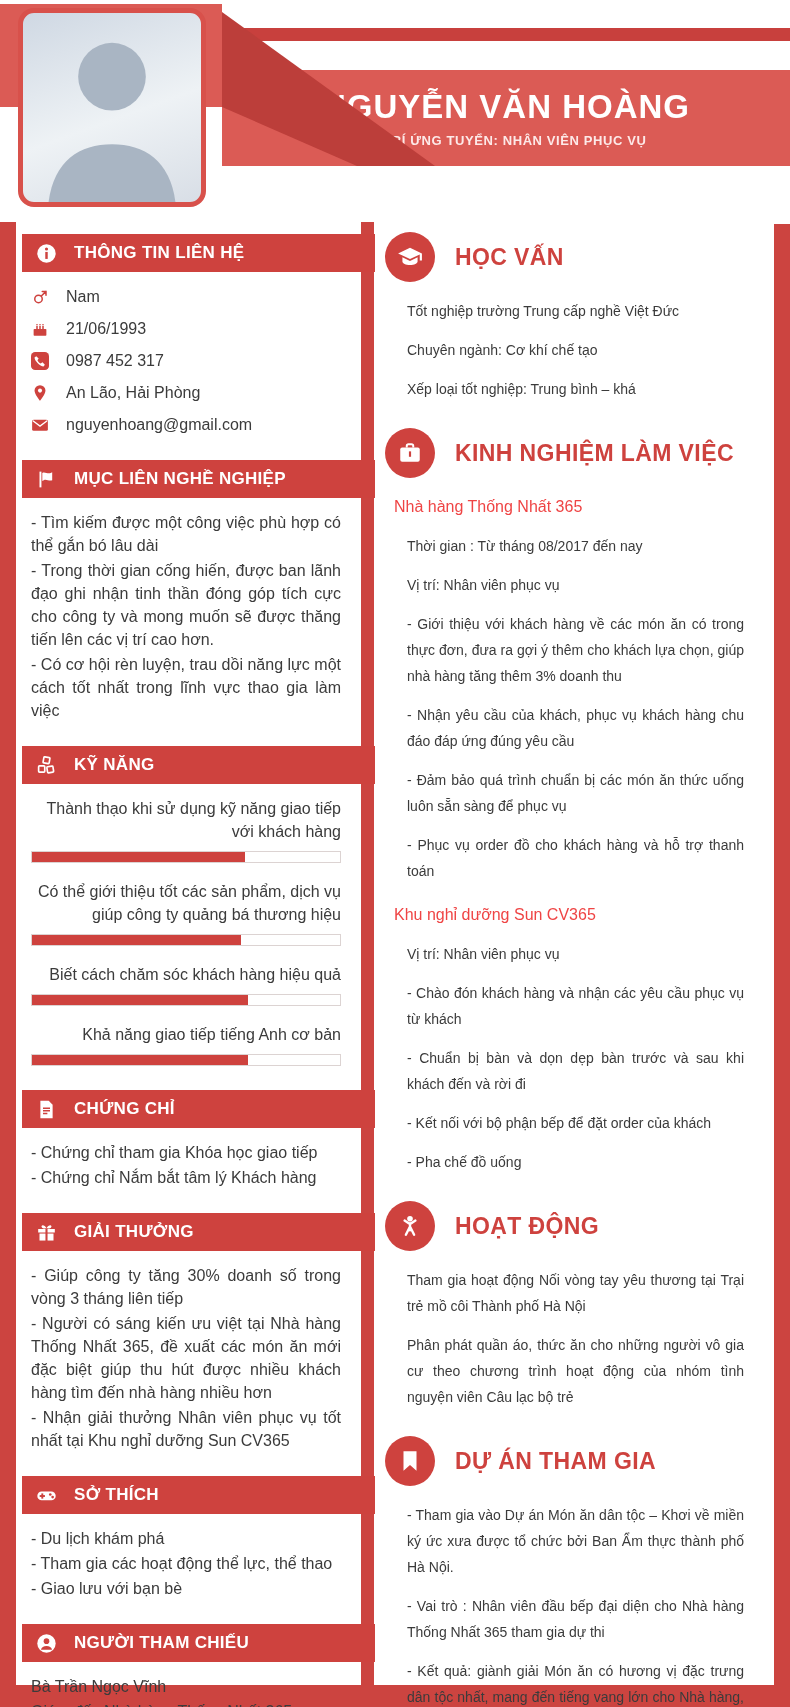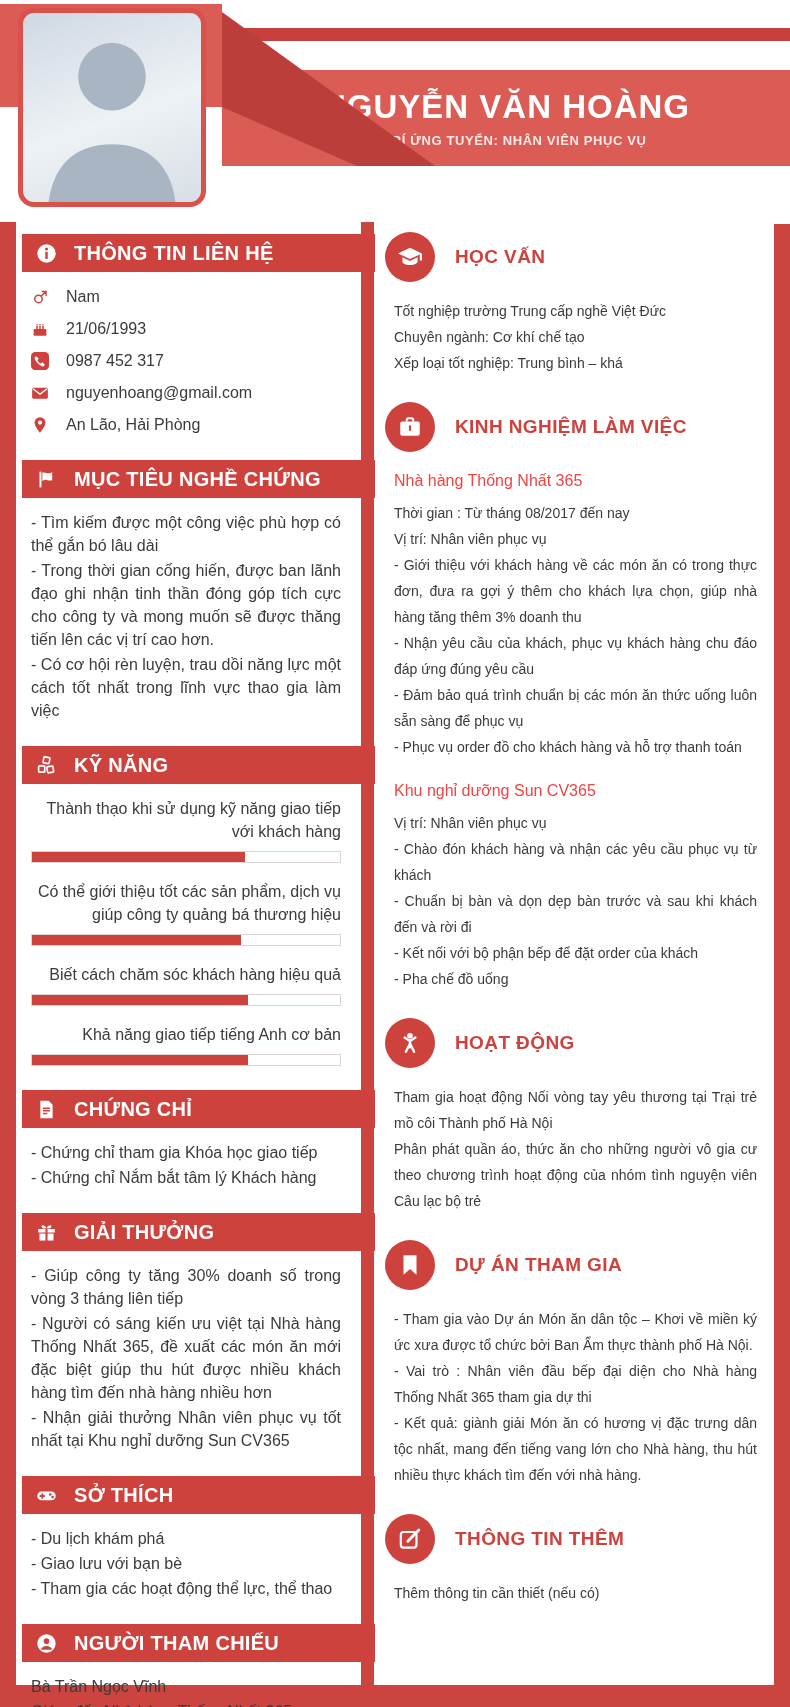"THÔNG TIN LIÊN HỆ" .lbanner .ltitle { font-size: 20px -> 17px }
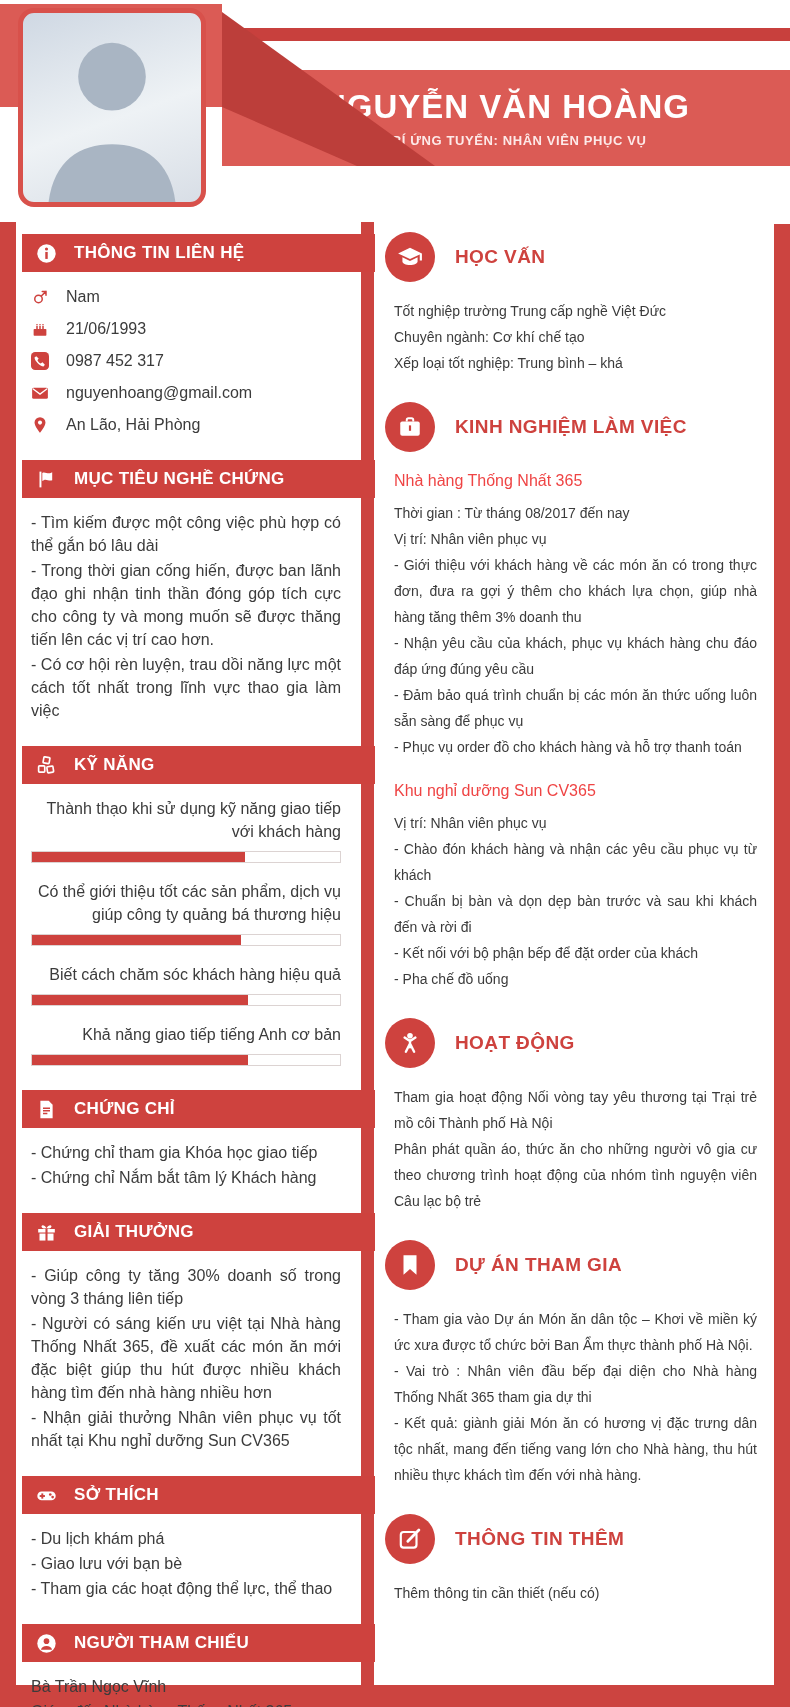"HỌC VẤN" .rhead h2 { font-size: 19px -> 23px }
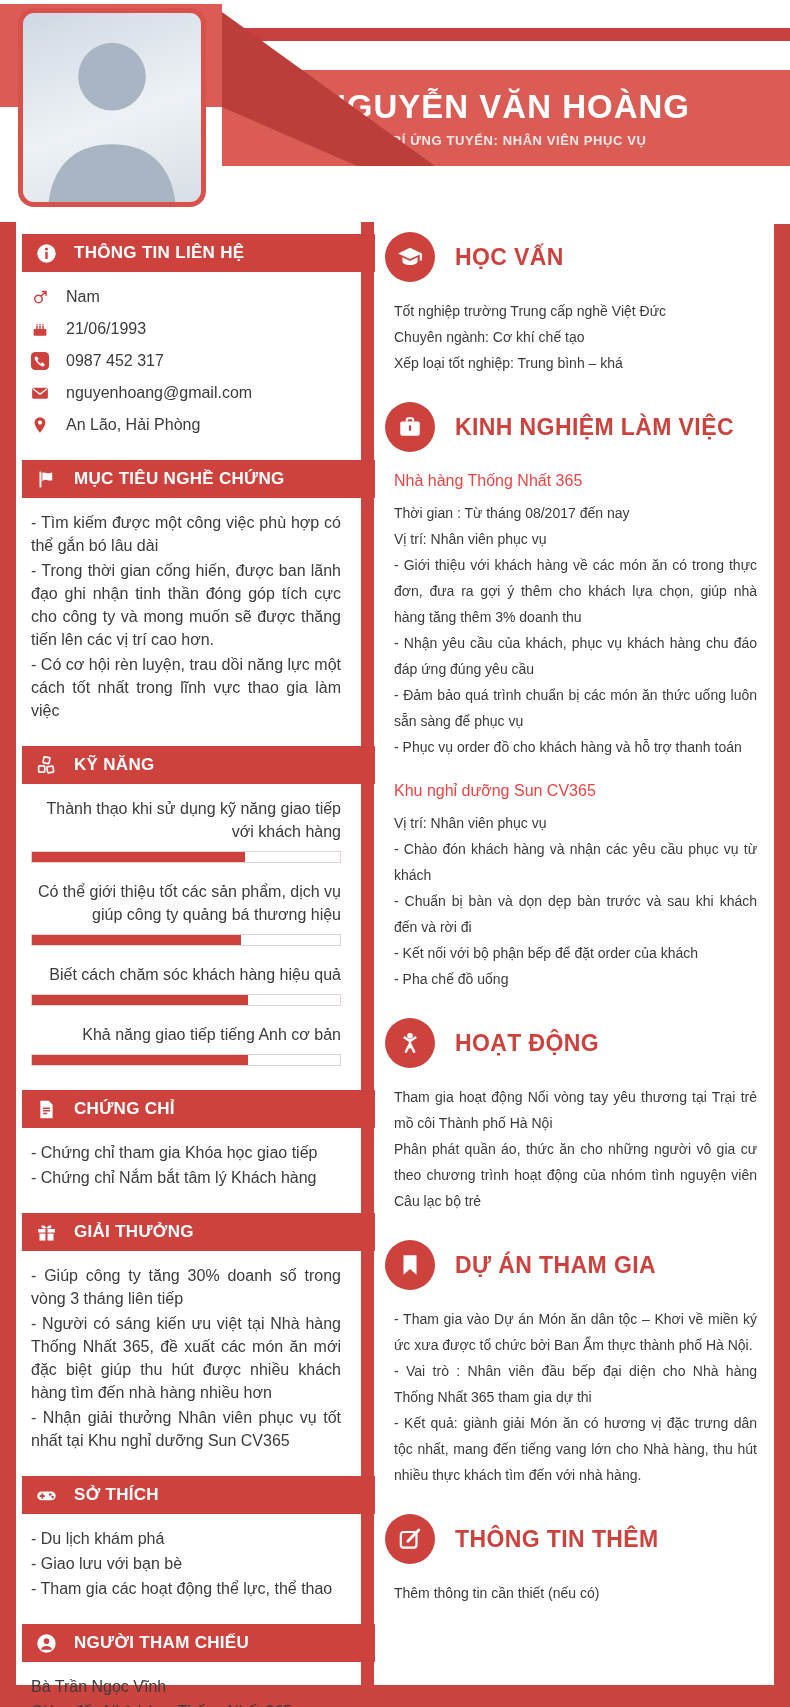"Tốt nghiệp trường Trung cấp" .rbody p { margin: 0 -> 13px }
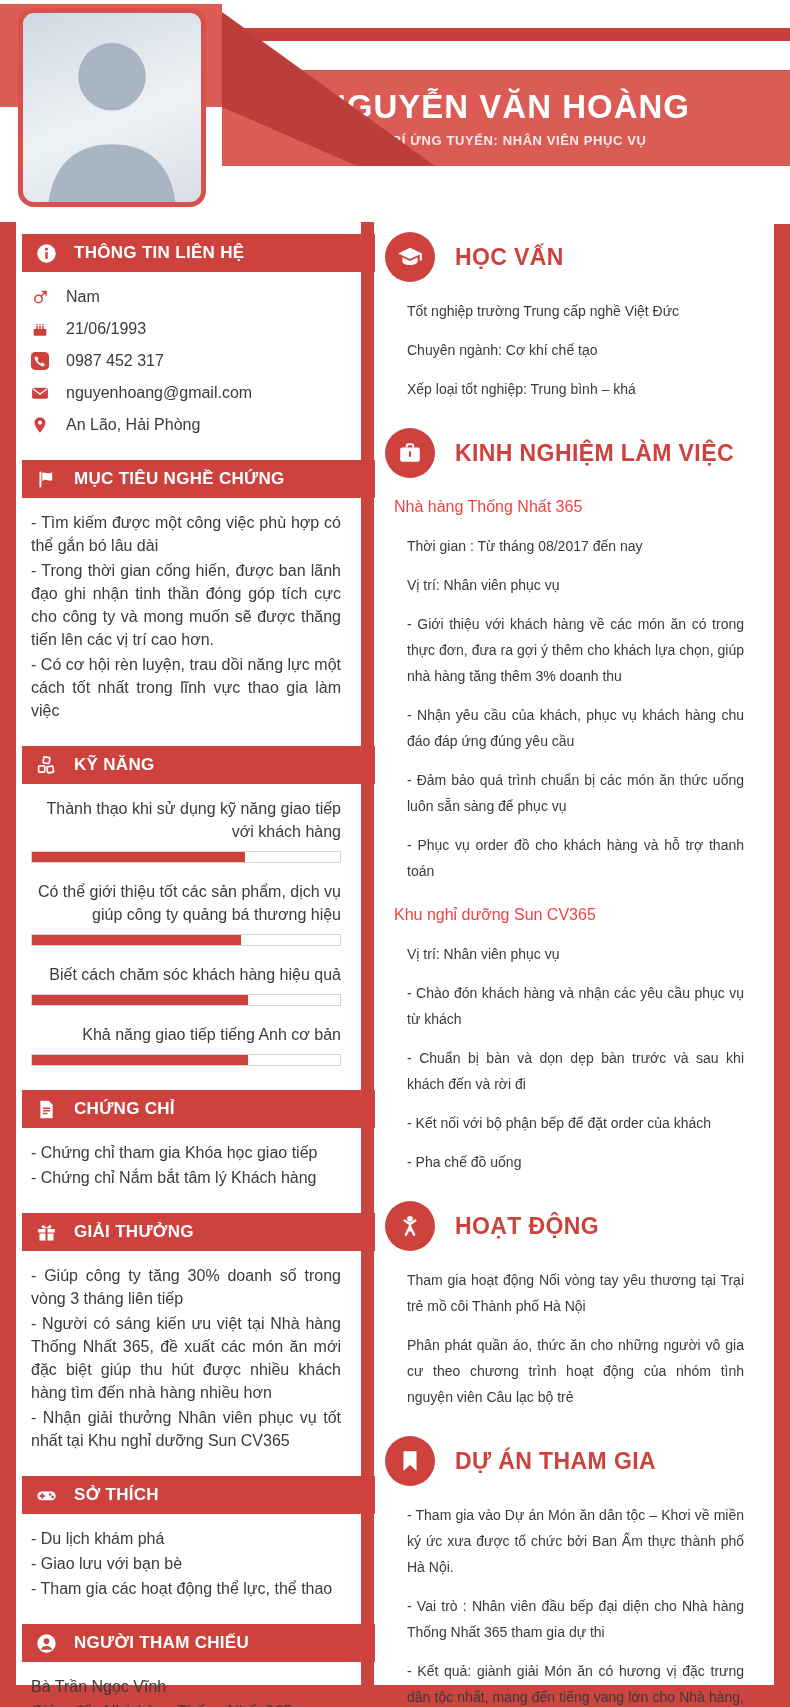"nguyenhoang@gmail.com" div.crow { order: before "An Lão, Hải Phòng" -> after "An Lão, Hải Phòng" }
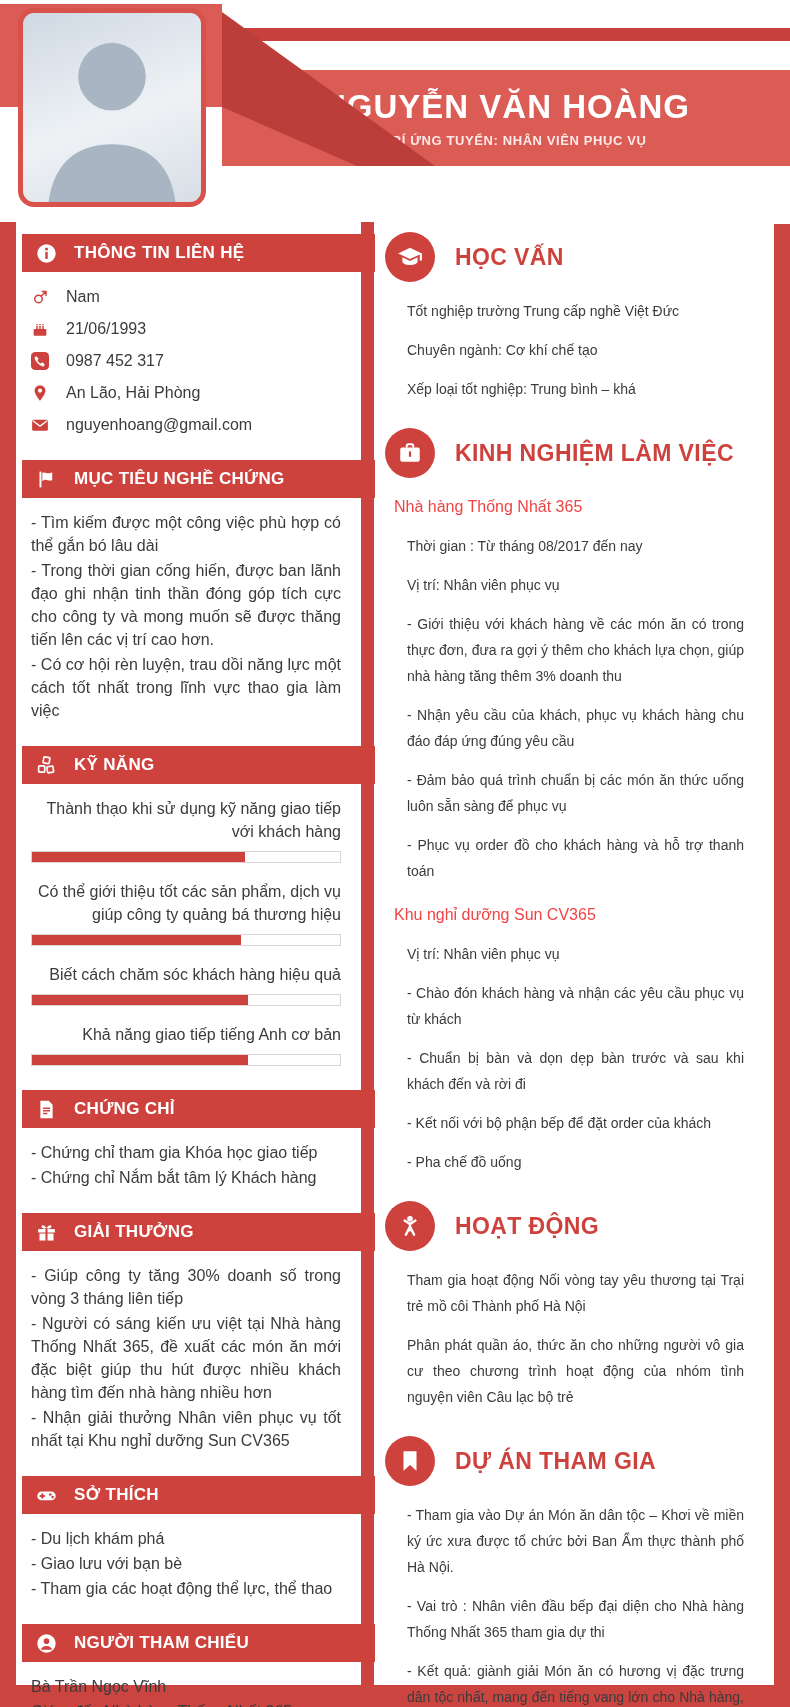"MỤC TIÊU NGHỀ CHỨNG" span.ltitle { text: TIÊU NGHỀ CHỨNG -> LIÊN NGHỀ NGHIỆP }
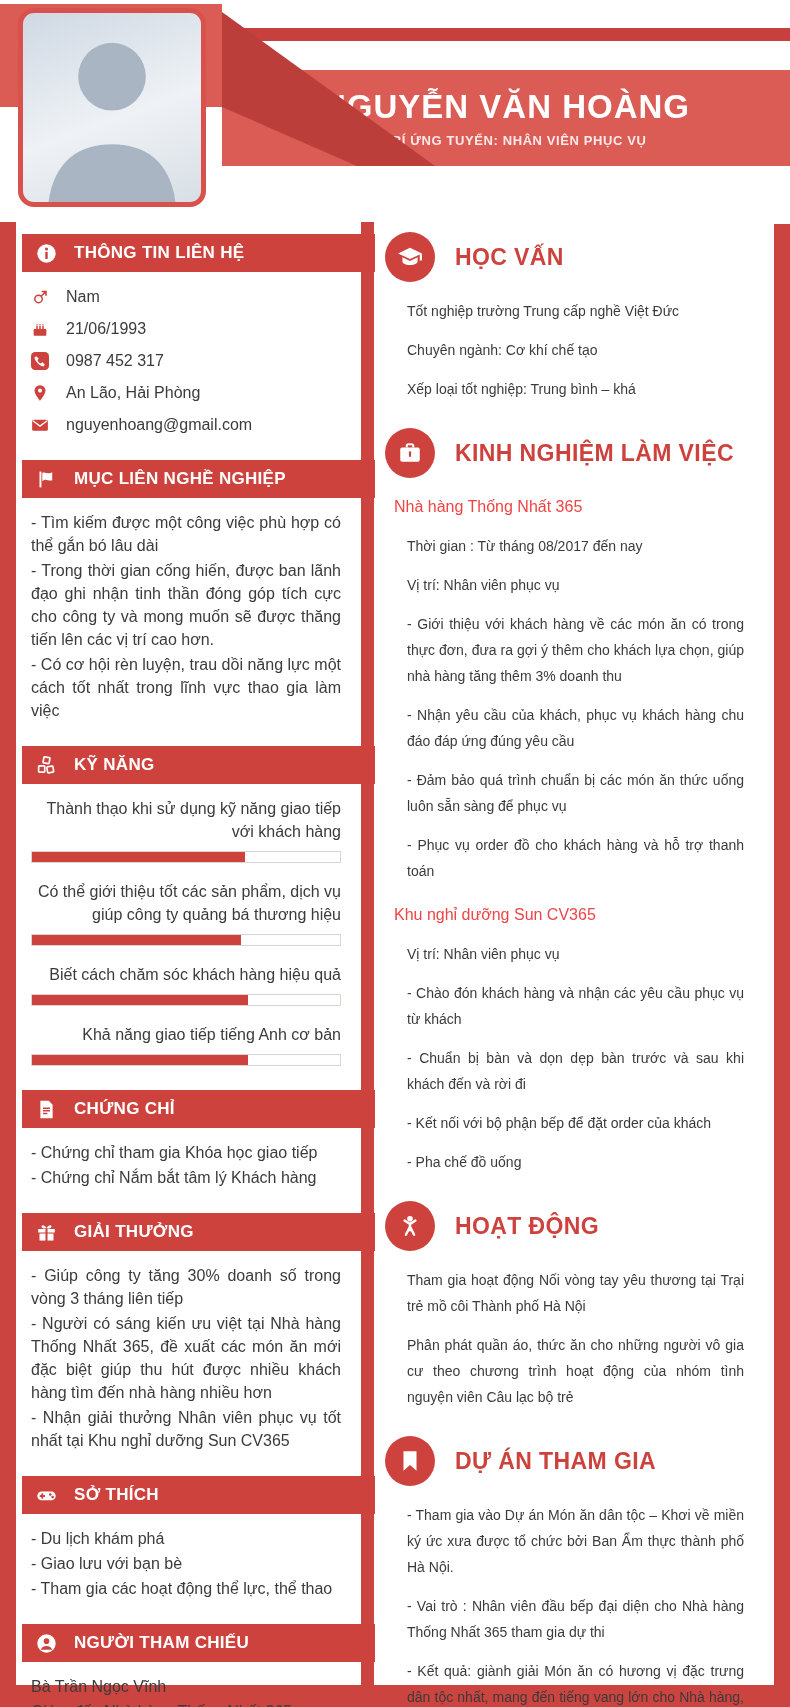"- Giao lưu với bạn" p { order: before "- Tham gia các hoạt" -> after "- Tham gia các hoạt" }
